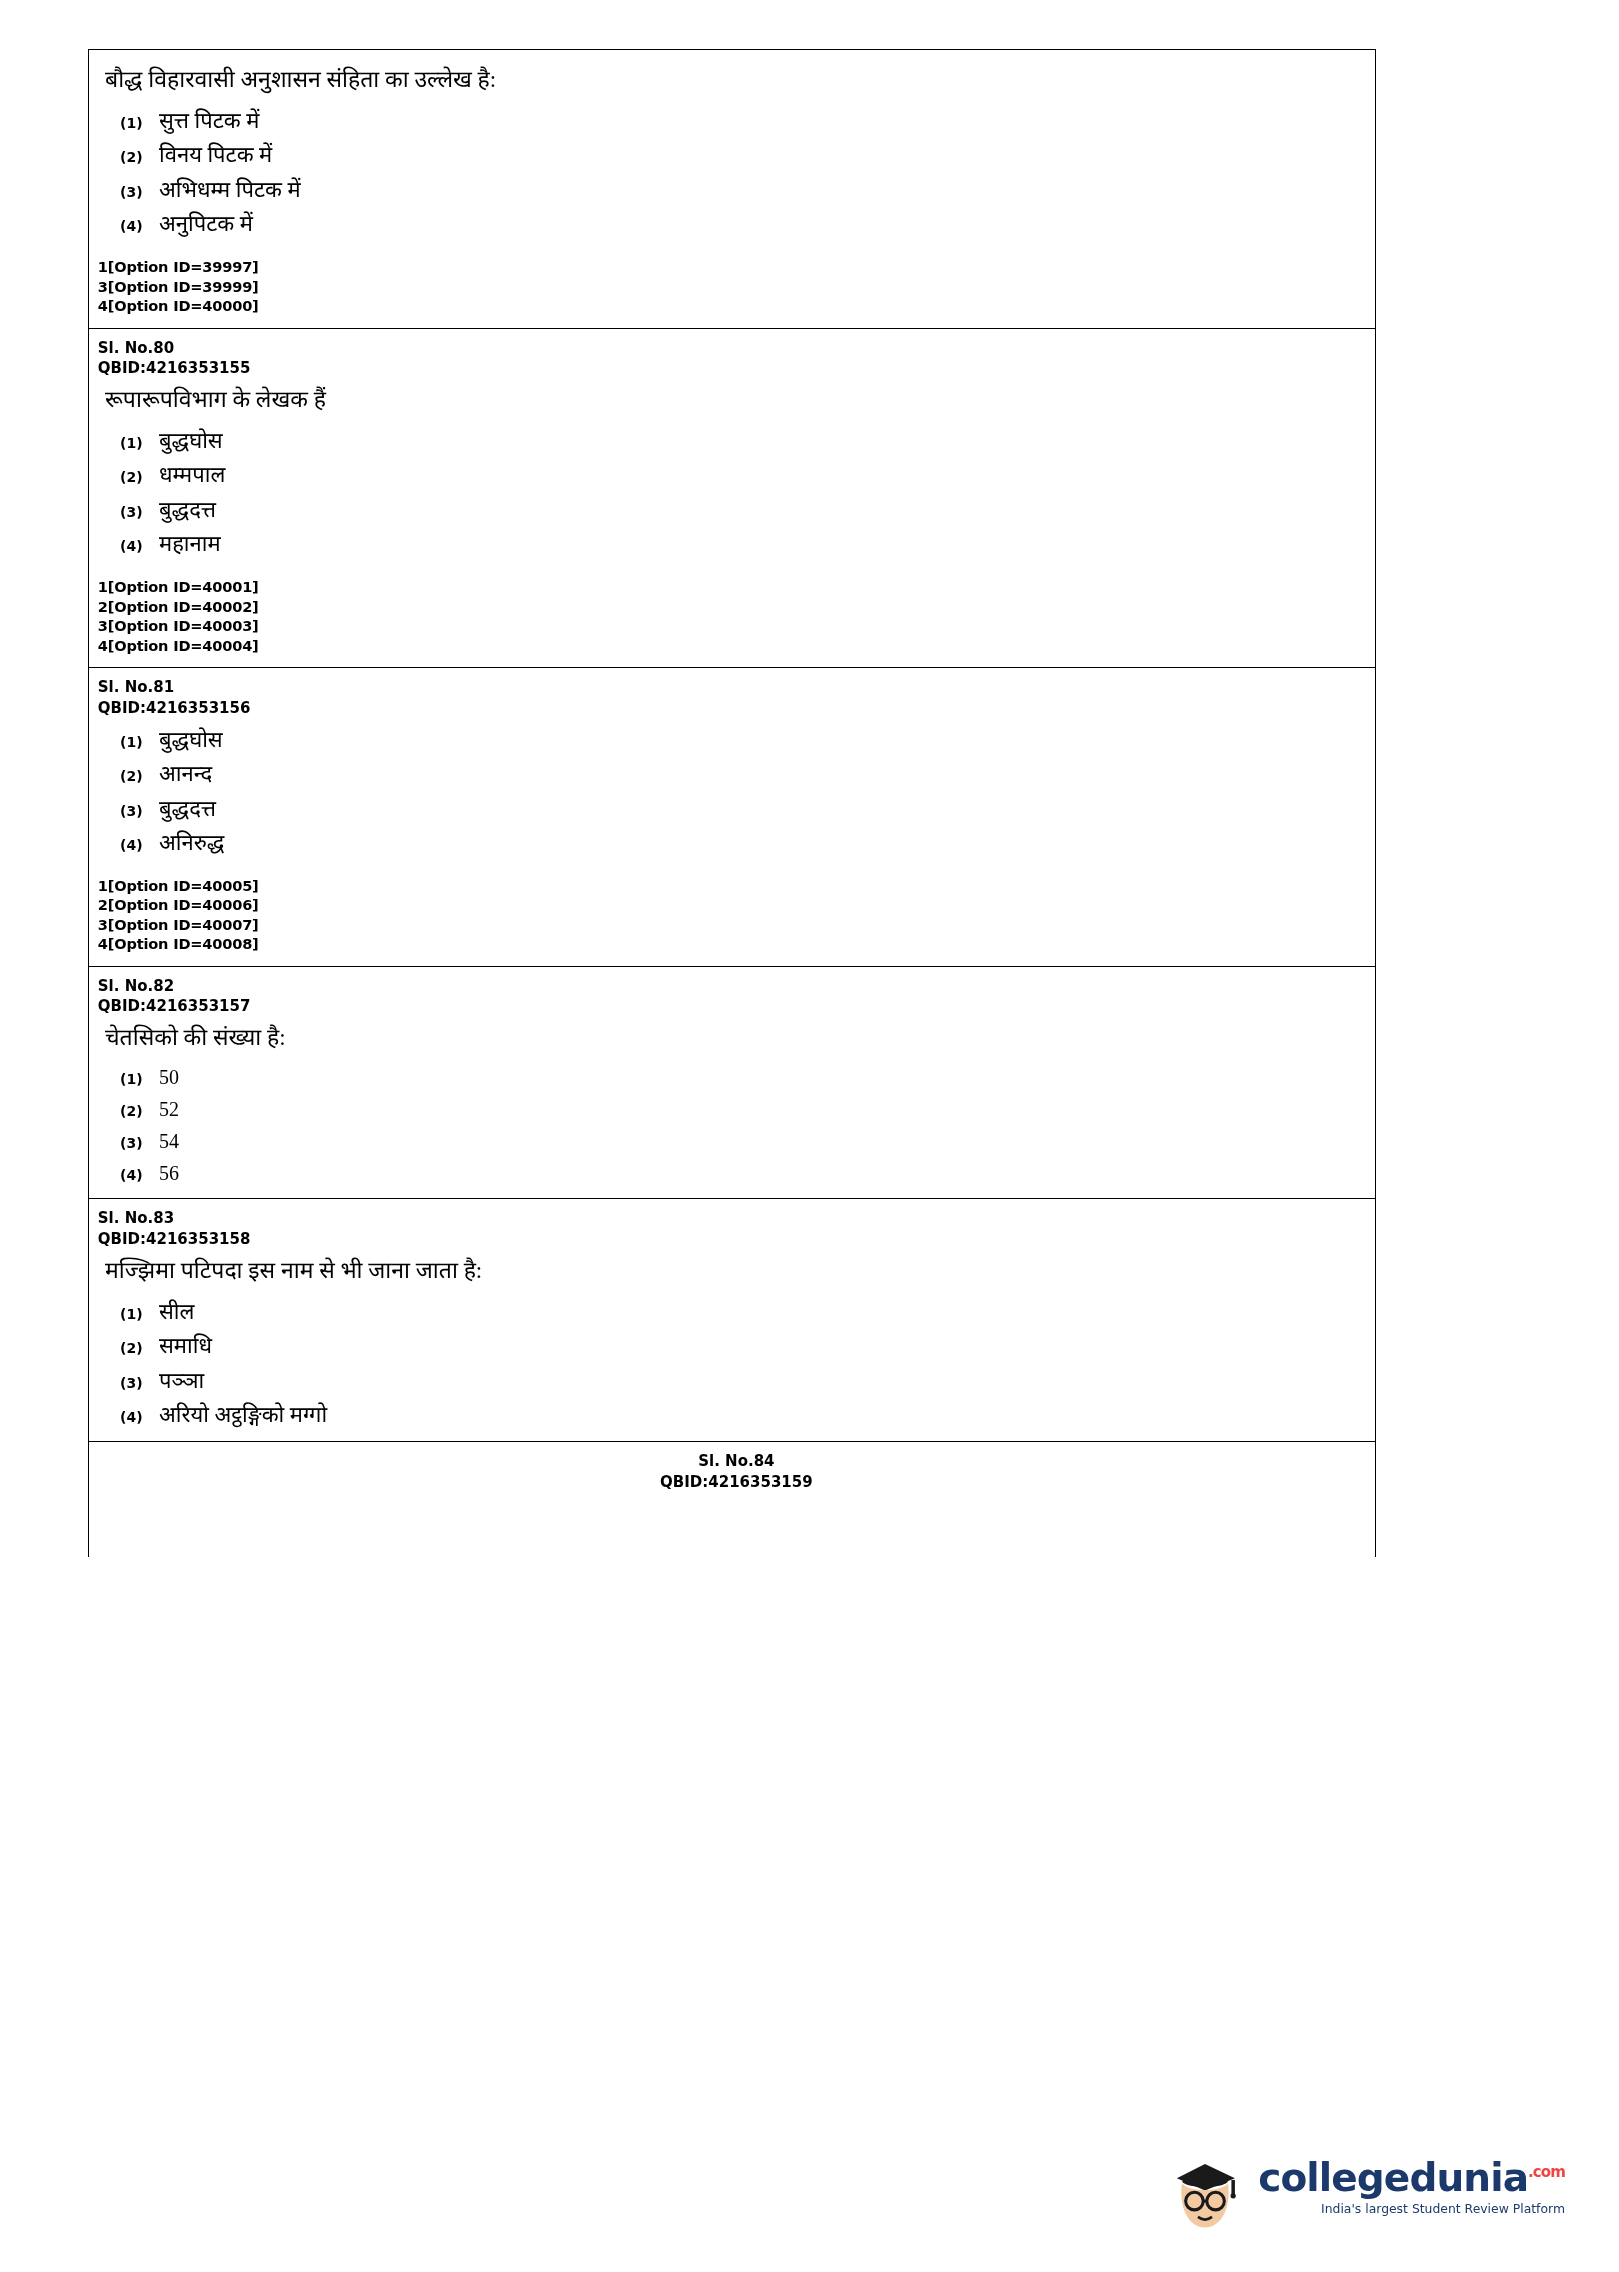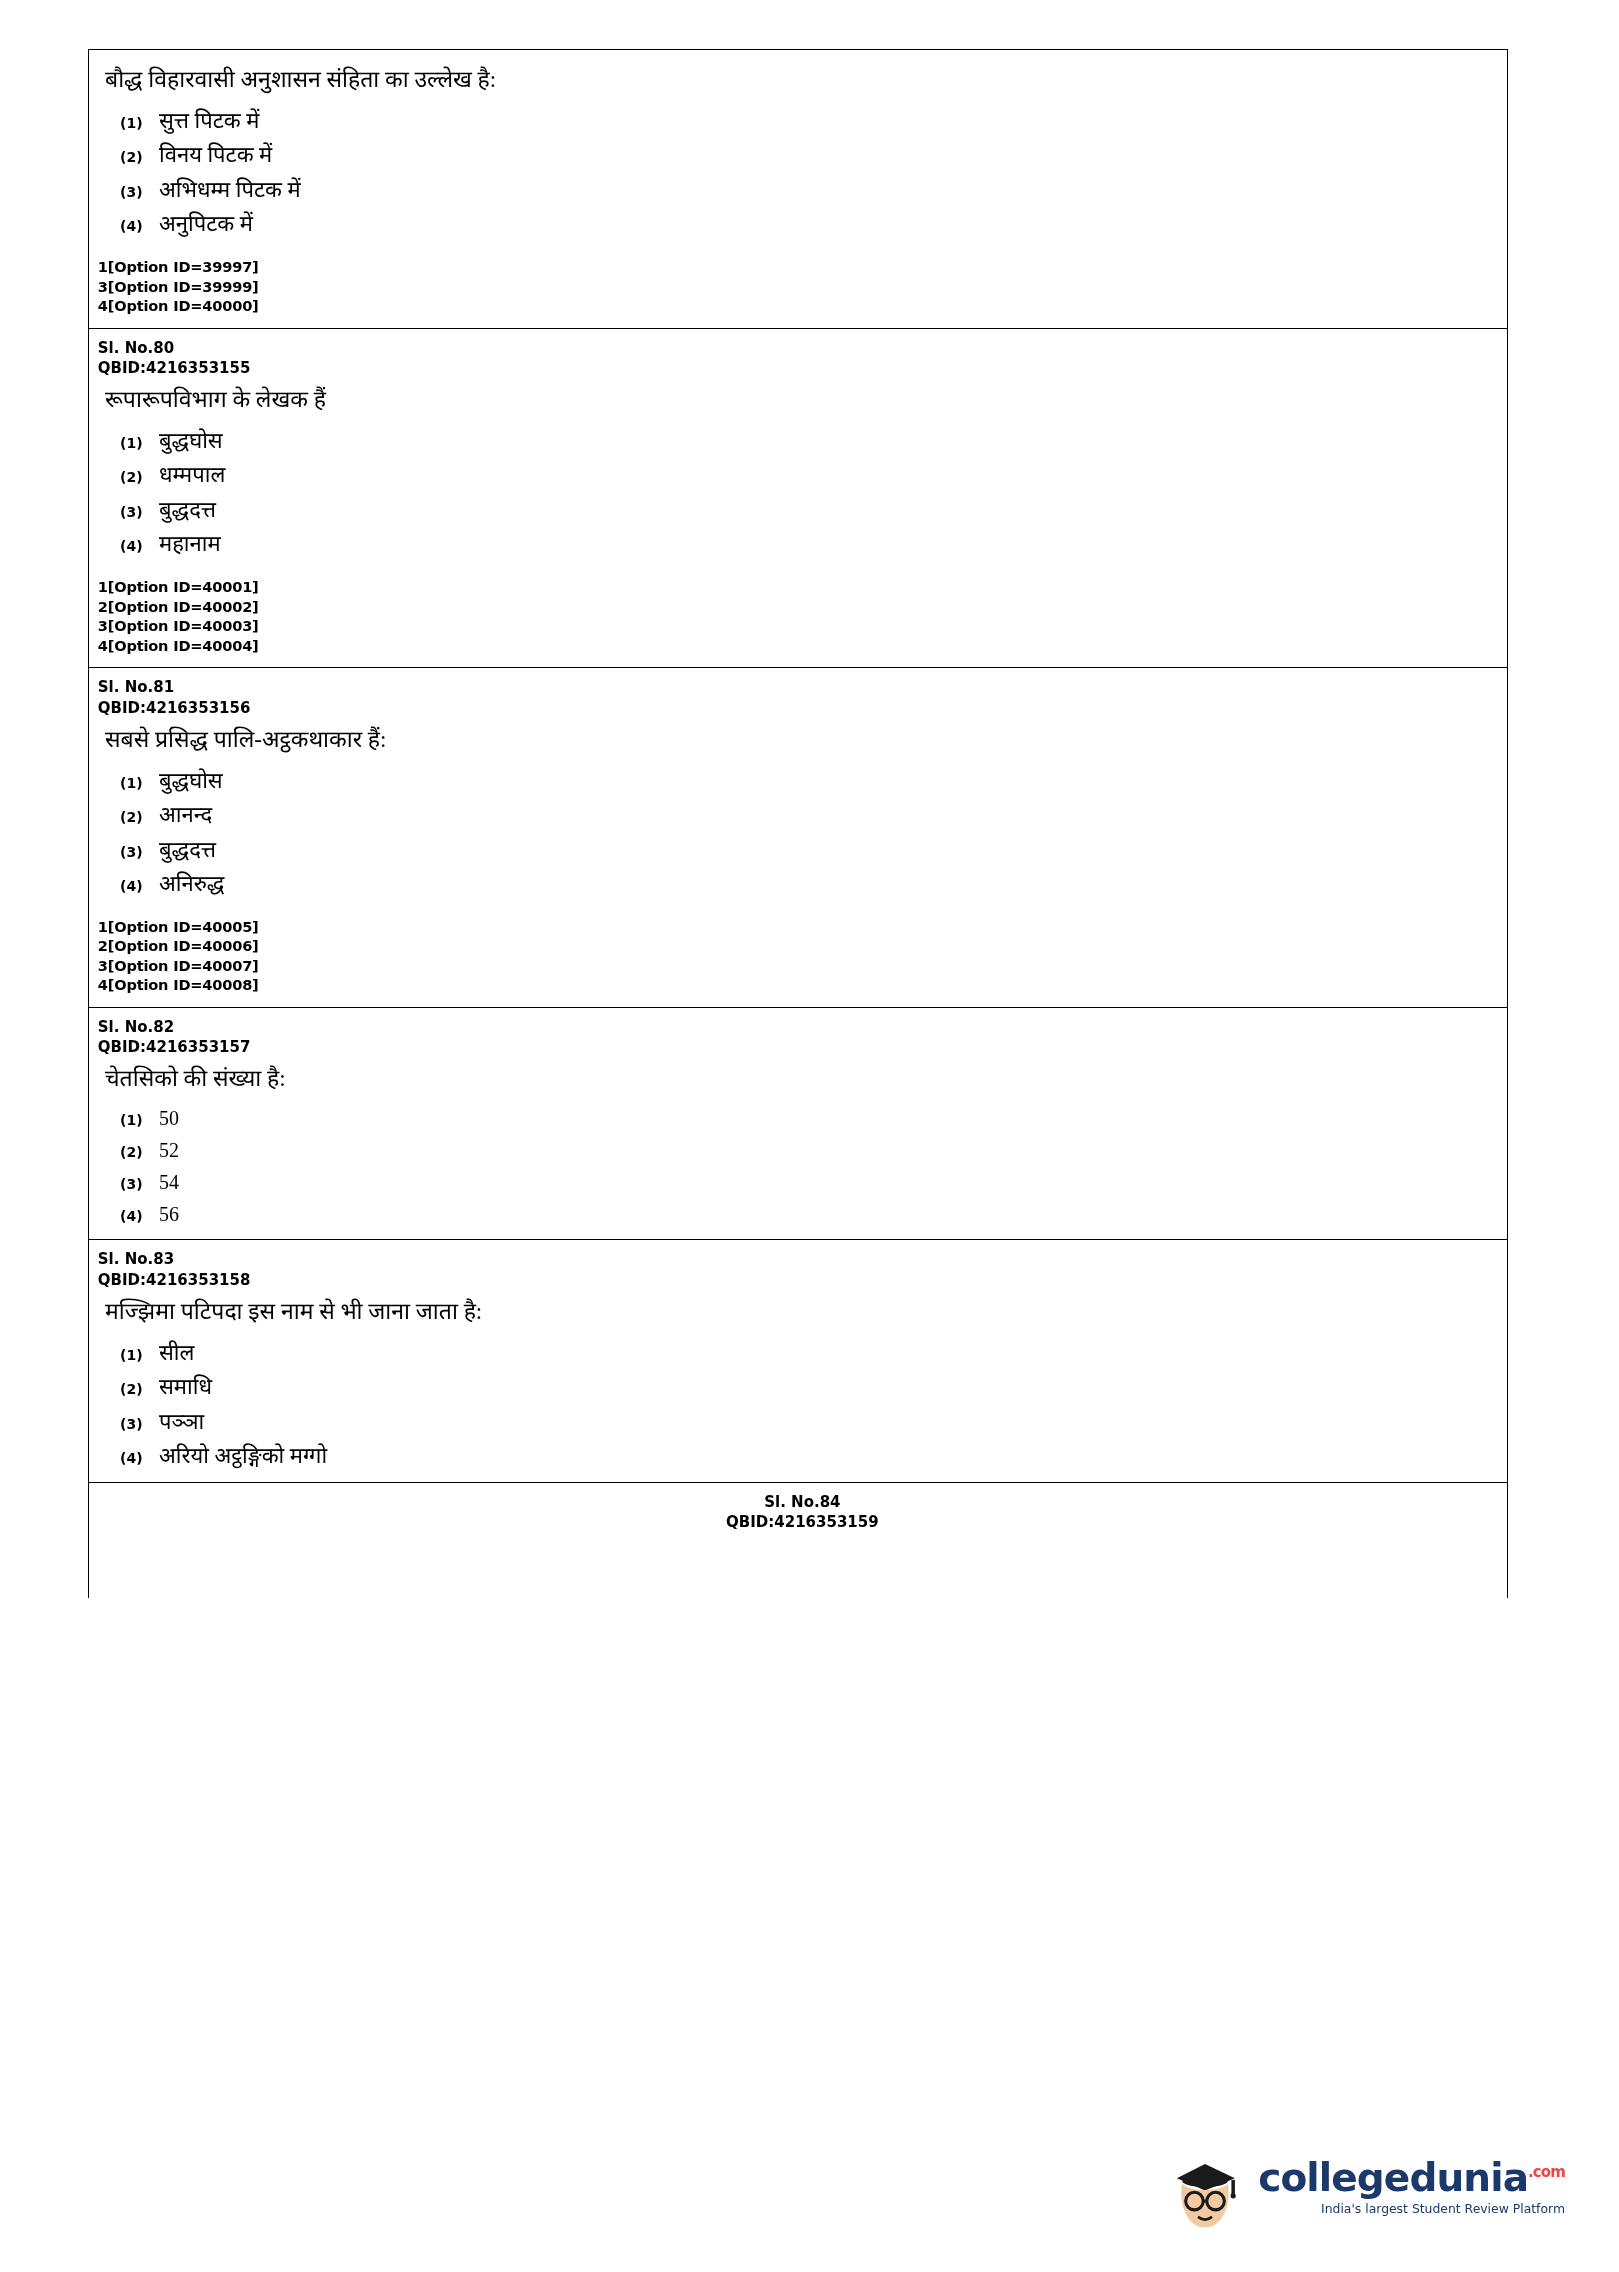"बौद्ध विहारवासी अनुशासन संहिता का" .paper { width: 1420px -> 1288px }
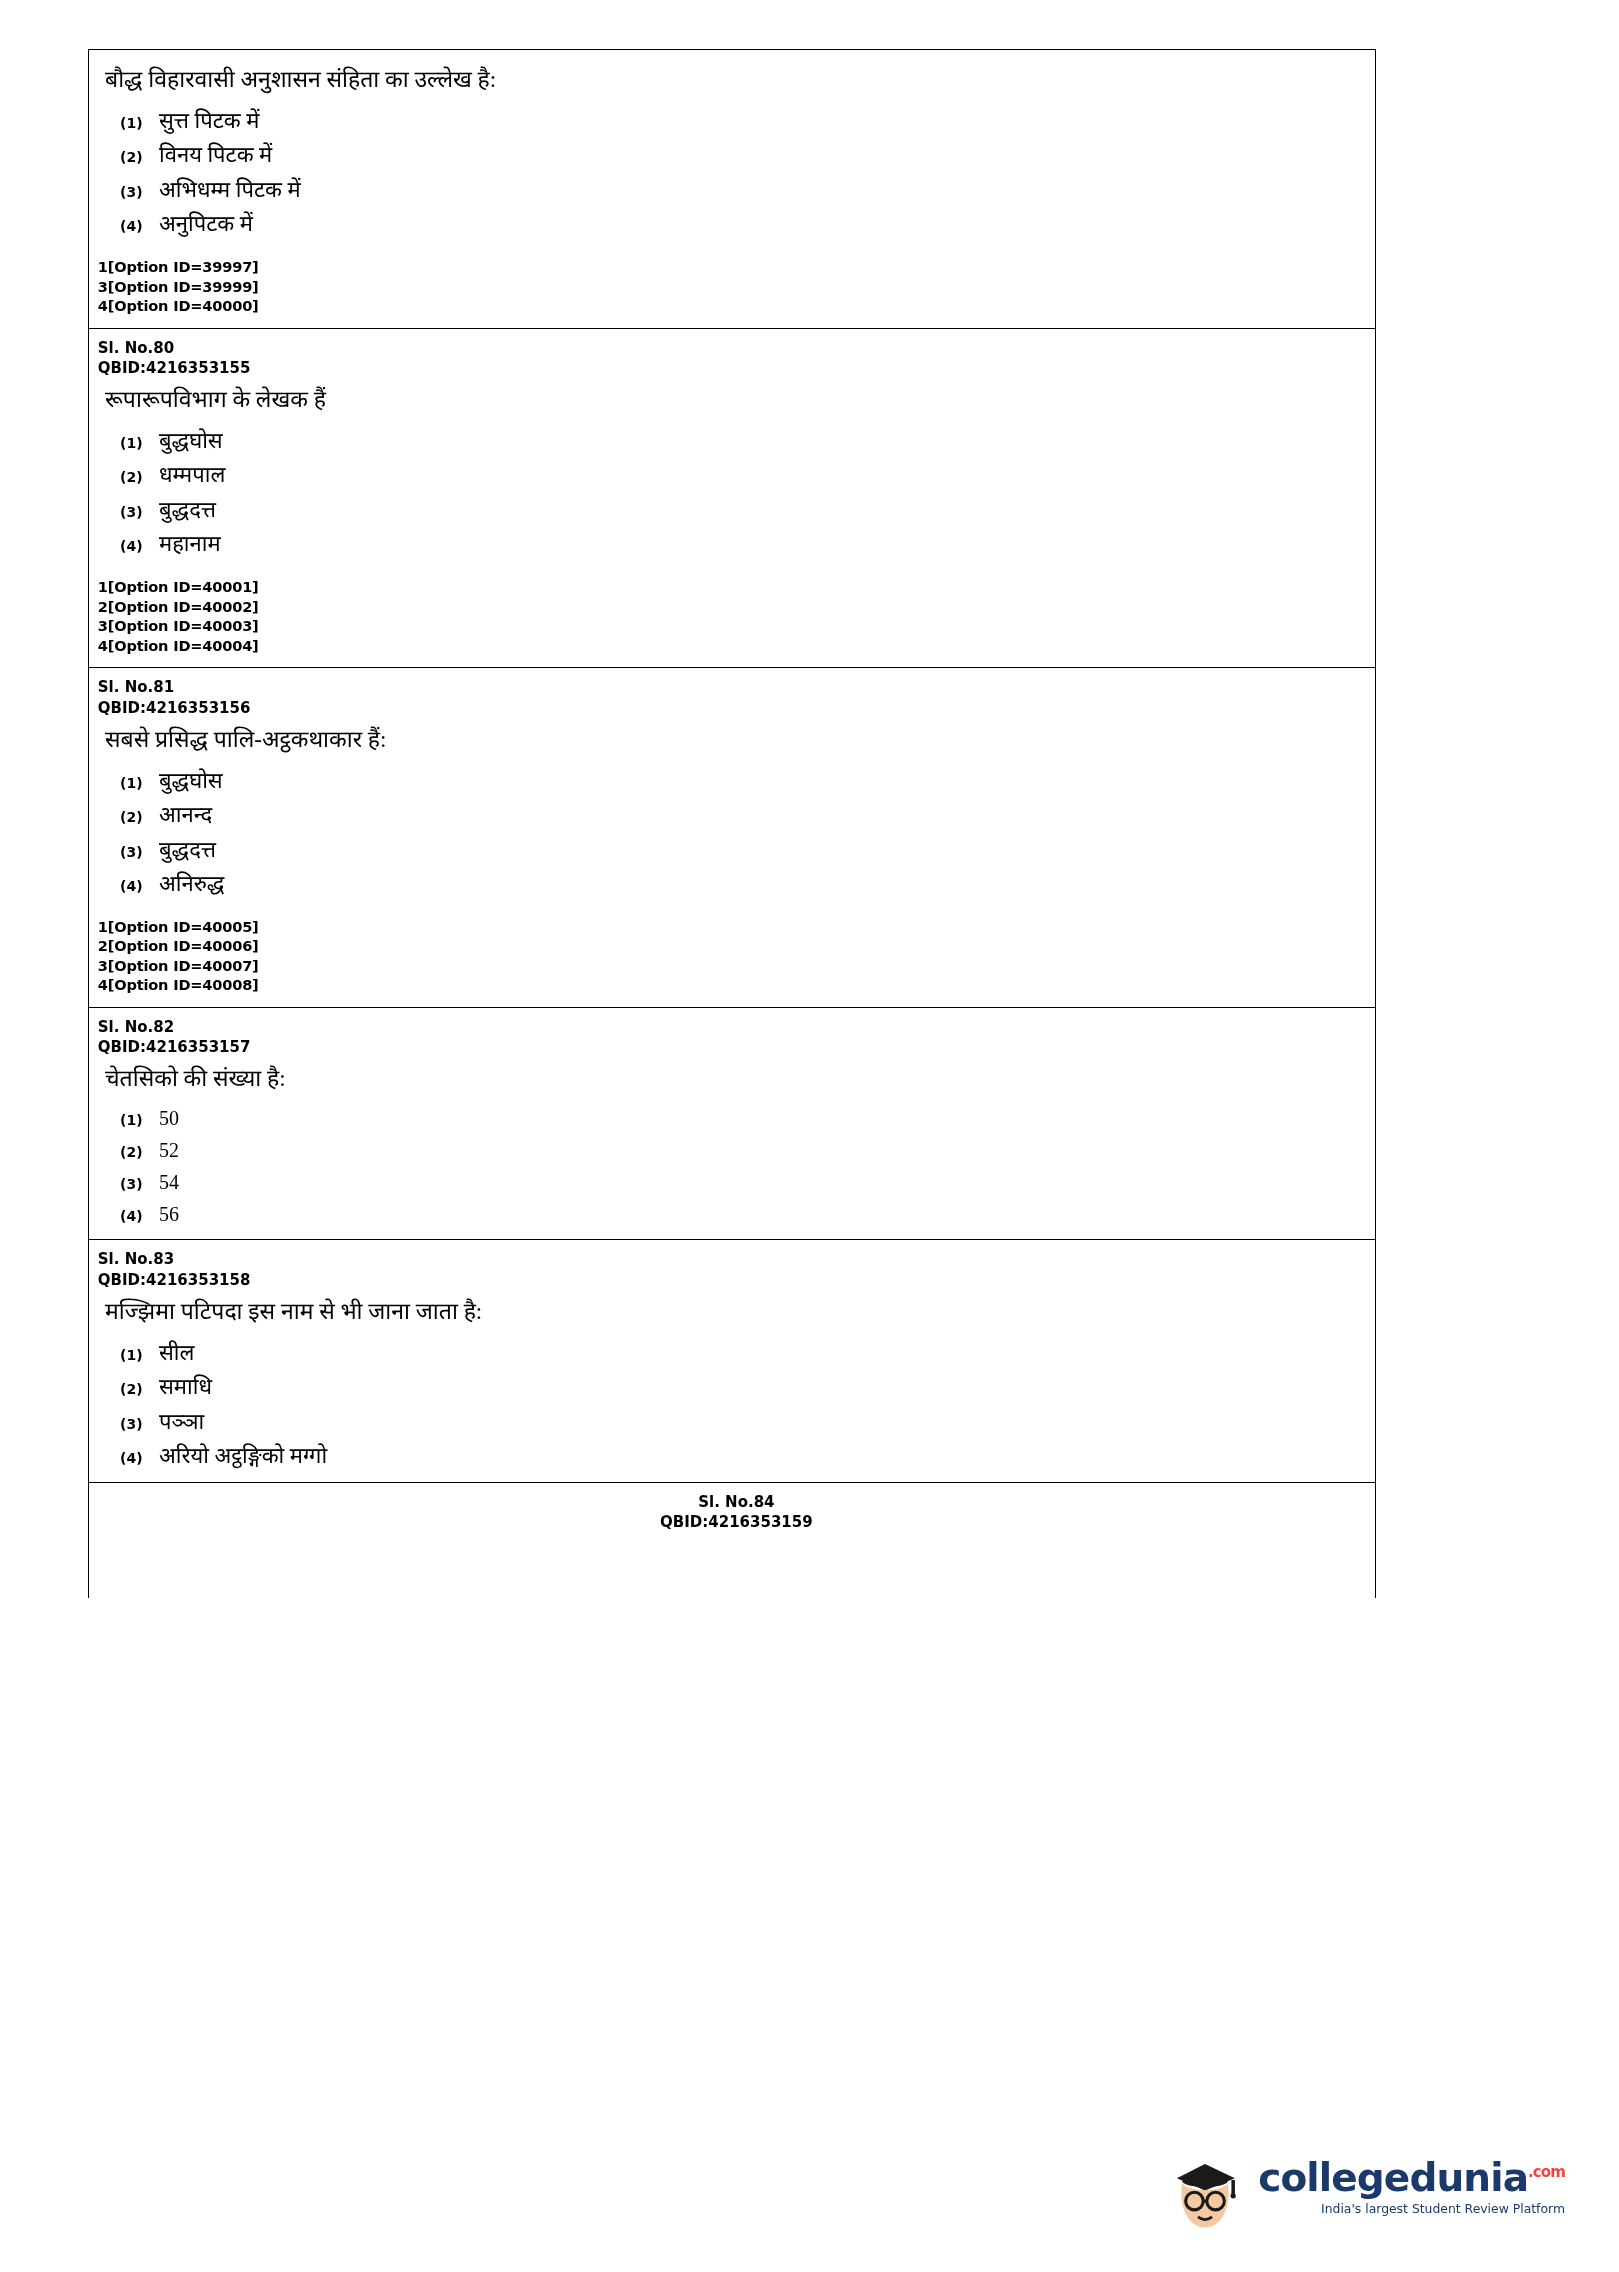"सबसे प्रसिद्ध पालि-अट्ठकथाकार हैं:" div.qtext { html: <div>सबसे प्रसिद्ध पालि-अट्ठकथाकार हैं:</div> -> none }
